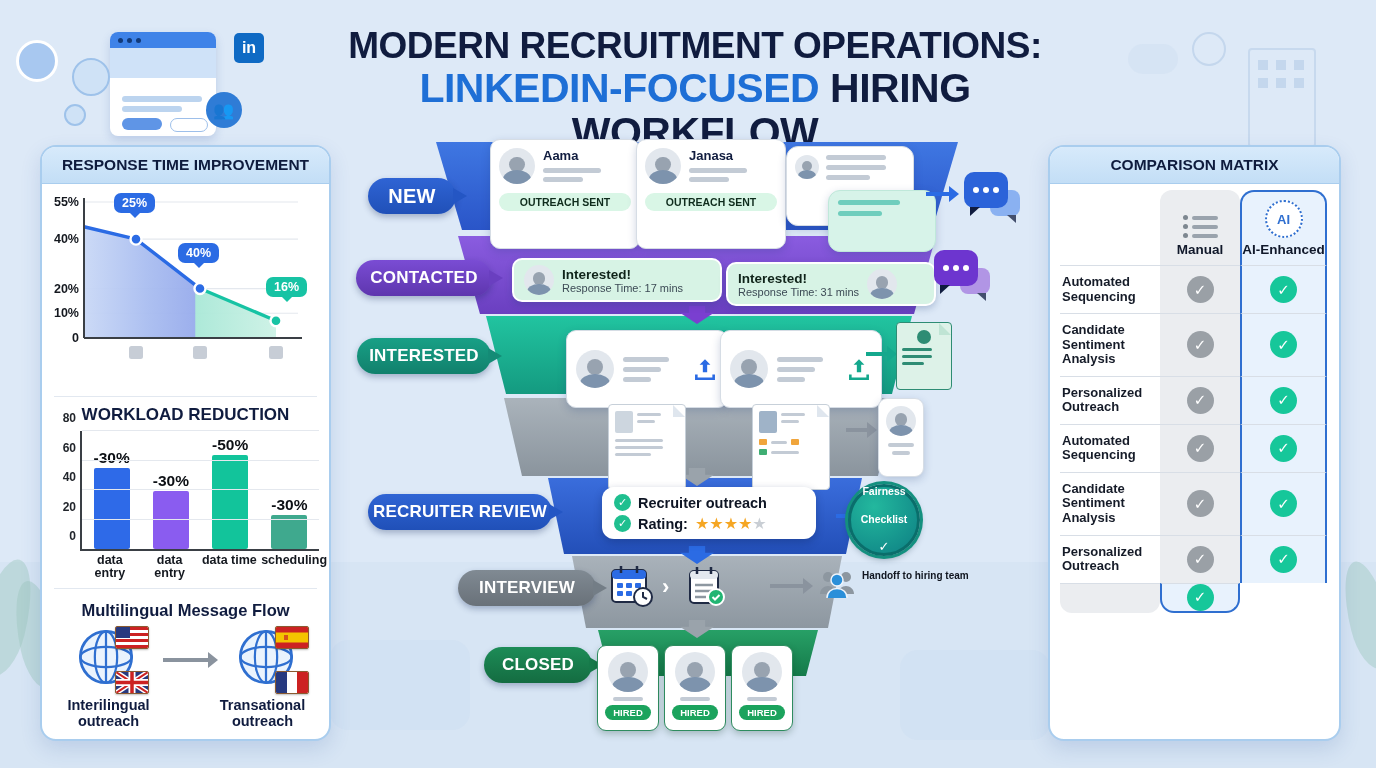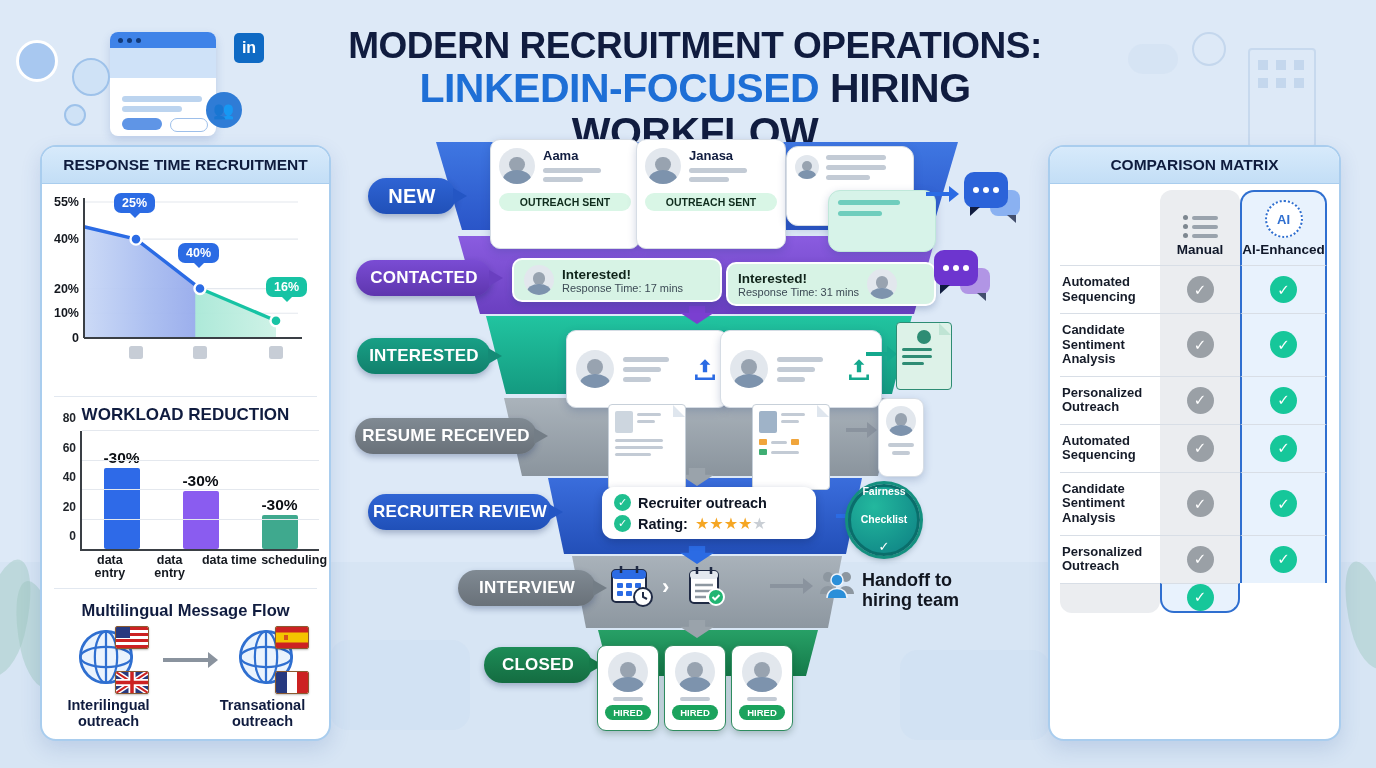"RESPONSE TIME RECRUITMENT" div.panel-head { text: RECRUITMENT -> IMPROVEMENT }
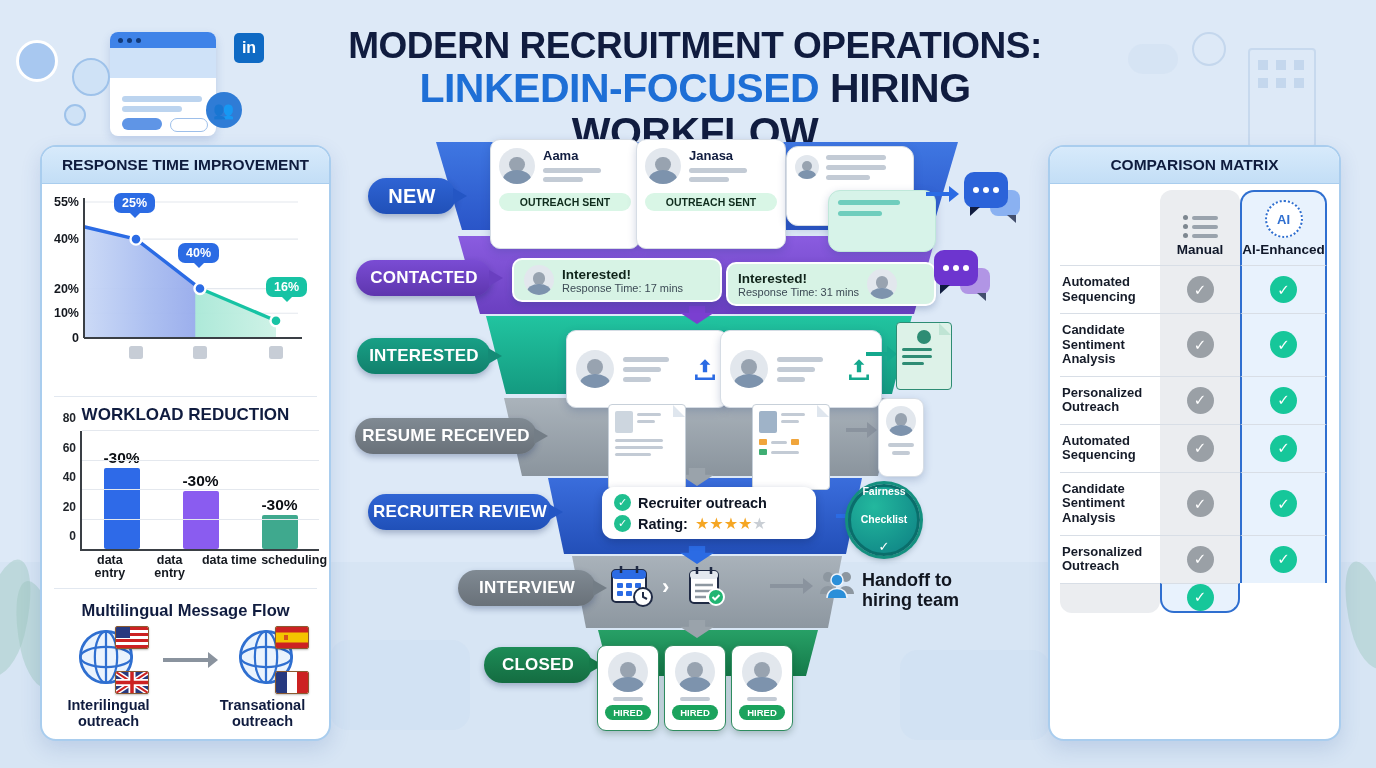"-50%" div.wcol { html: none -> <div> <div>-50%</div> <div></div> </div> }
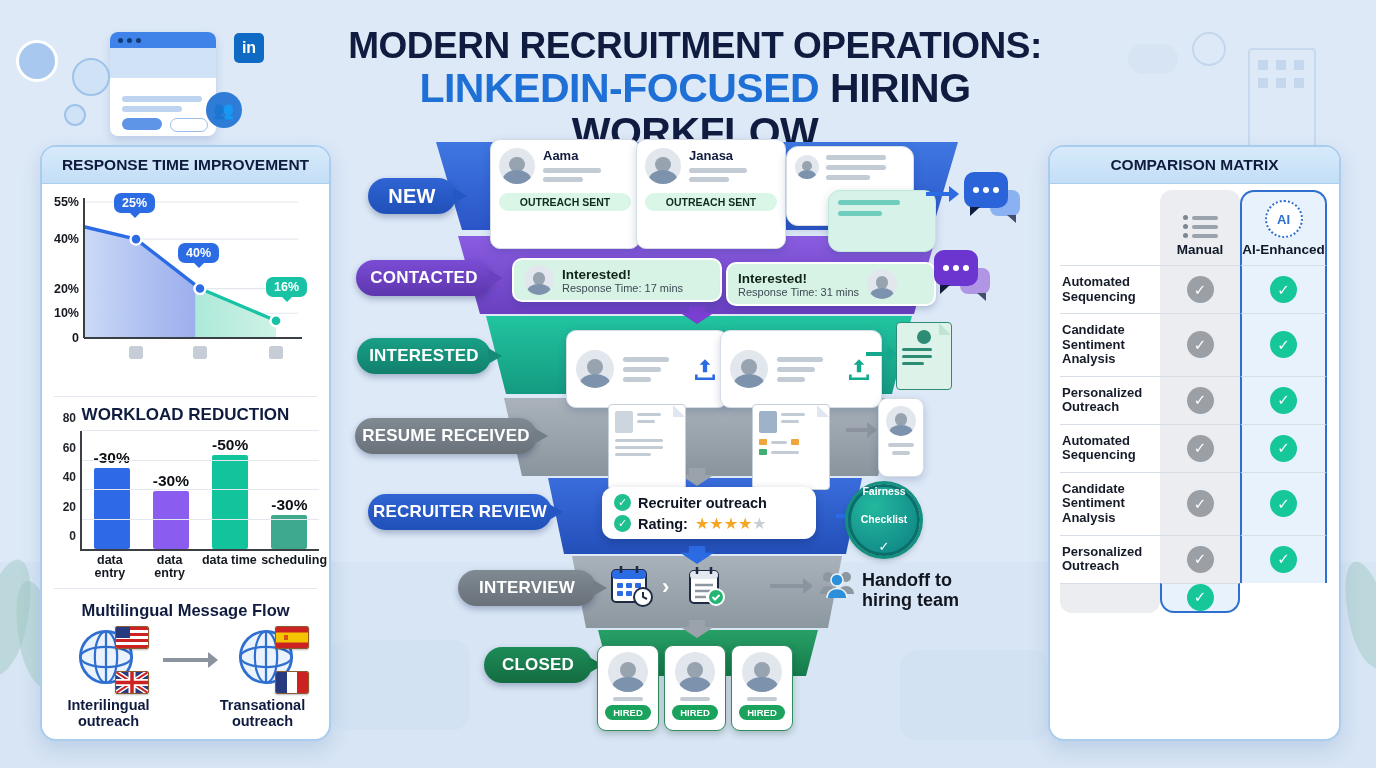"RESUME RECEIVED" div.pill { html: <div>RESUME RECEIVED</div> -> none }
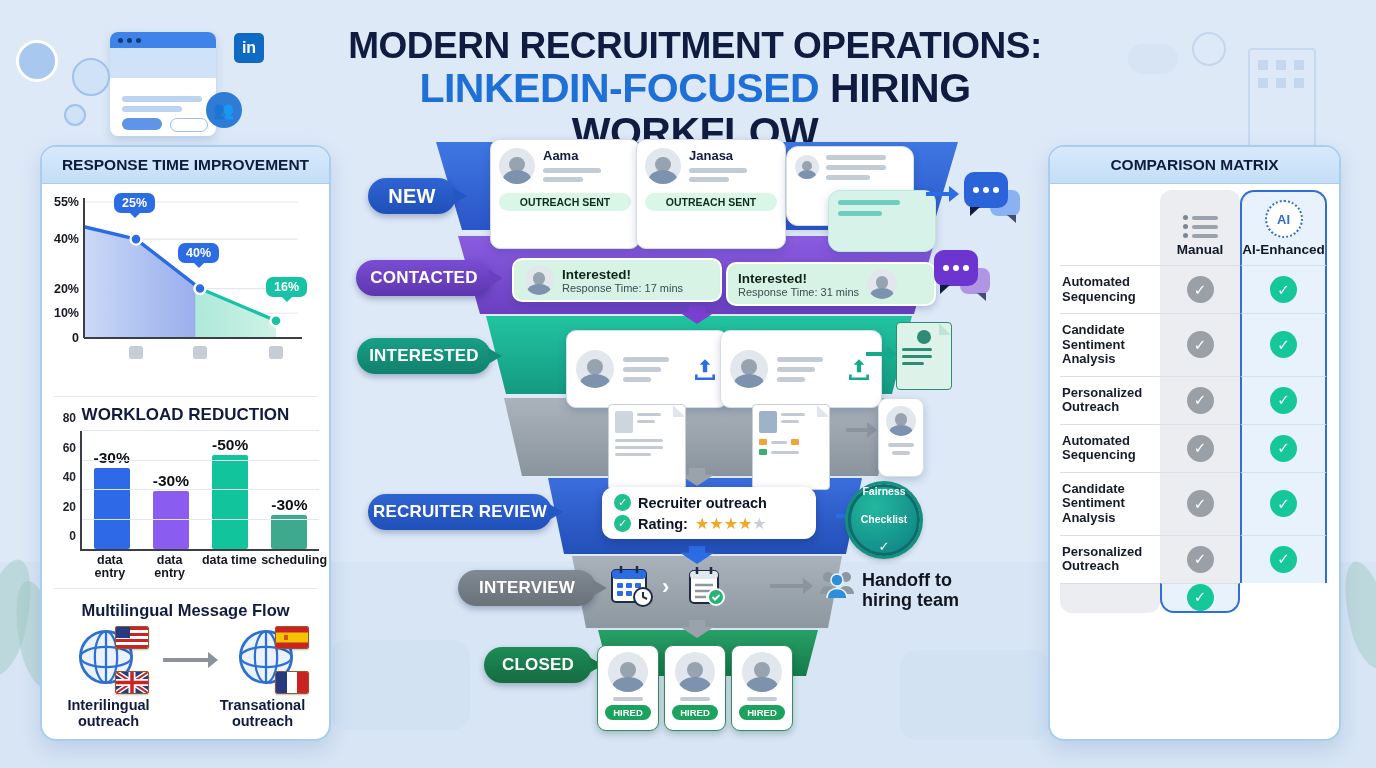"Handoff to hiring team" .handoff-text { font-size: 18px -> 10px }
